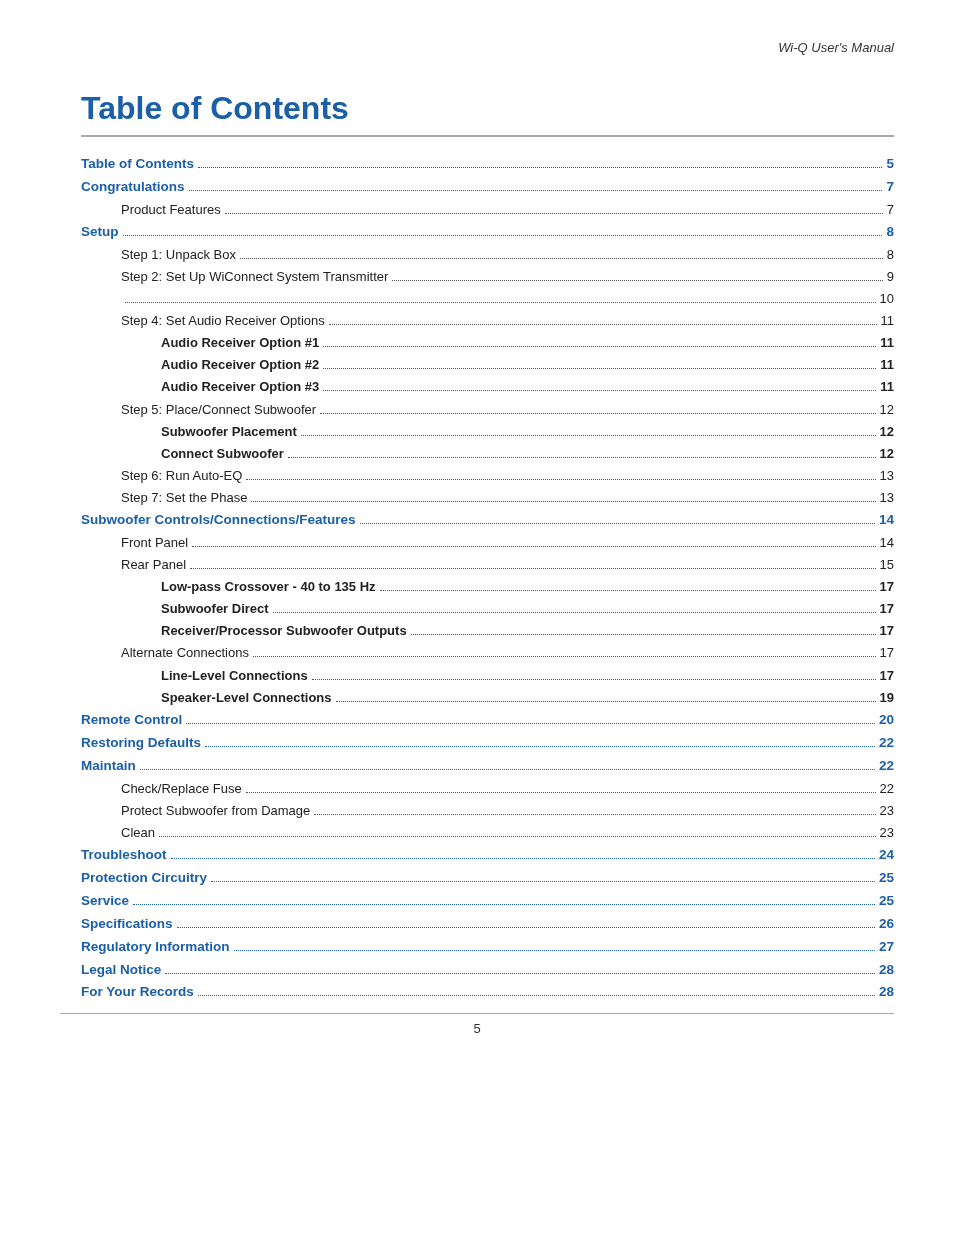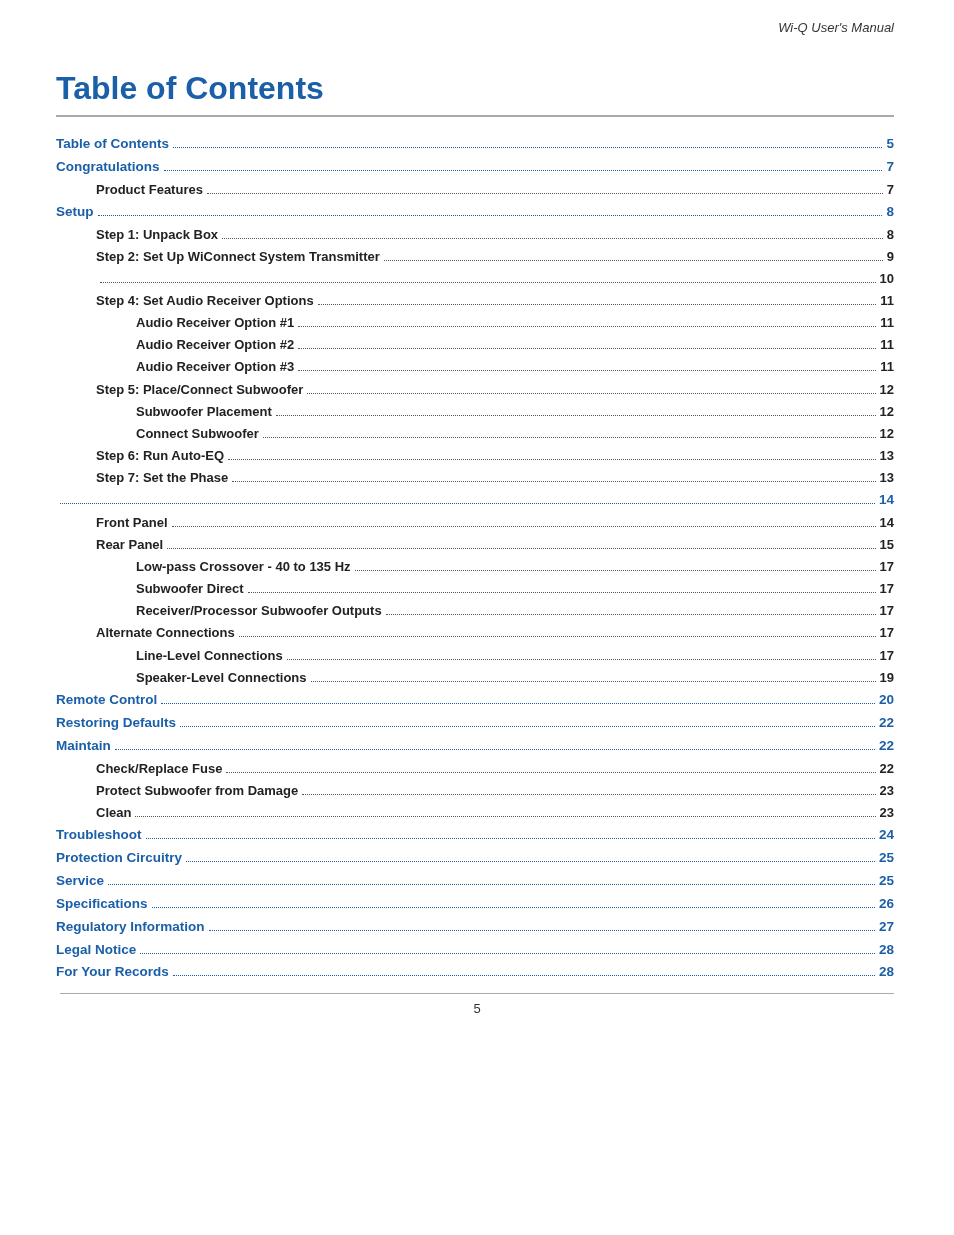"Wi-Q User's Manual" .page-container { margin-top: none -> 20px; padding: 40px 60px 60px 56px -> 40px 60px 60px 81px }
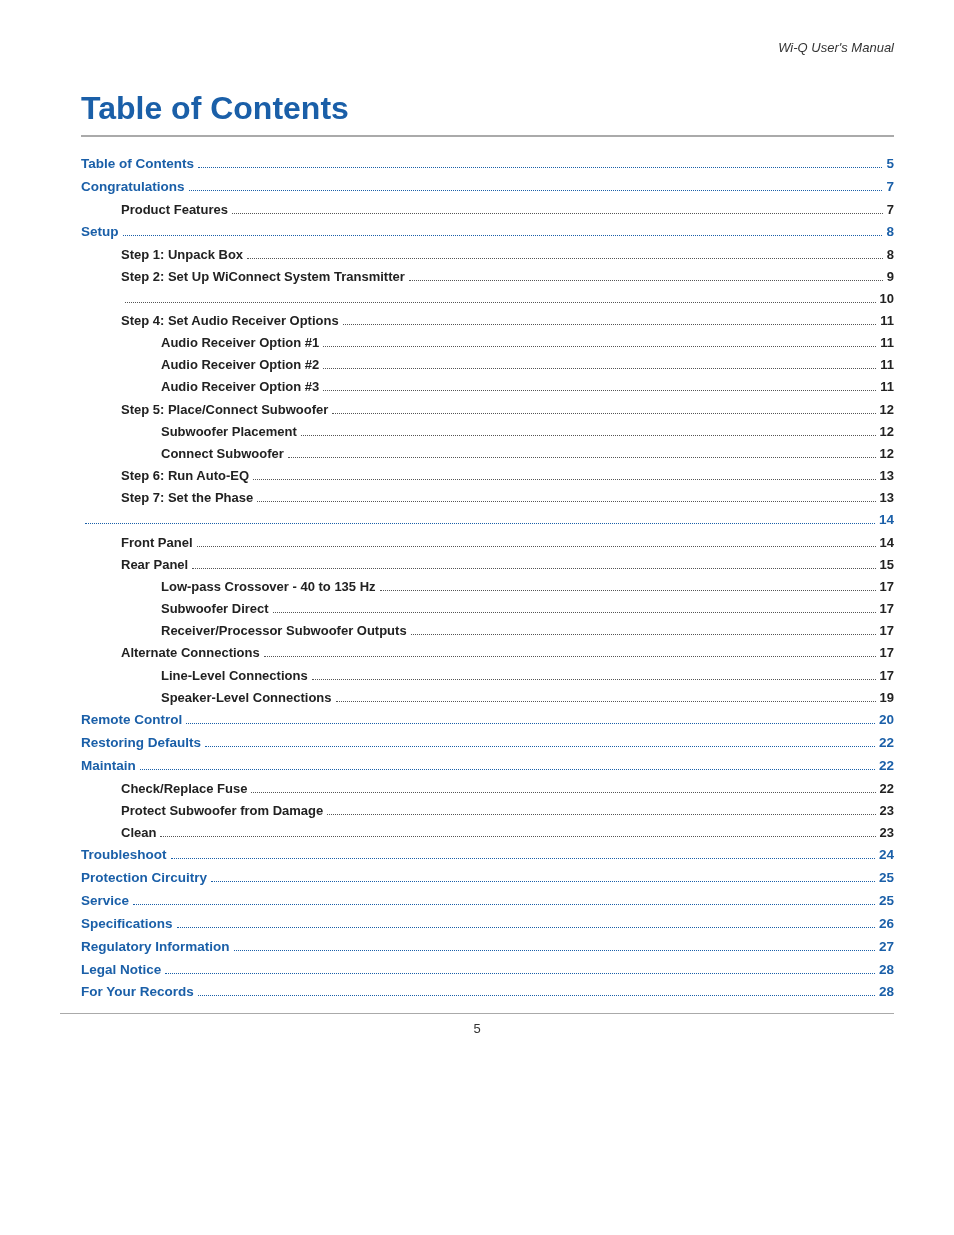"Product Features" .toc-entry.level2 { font-weight: bold -> normal }
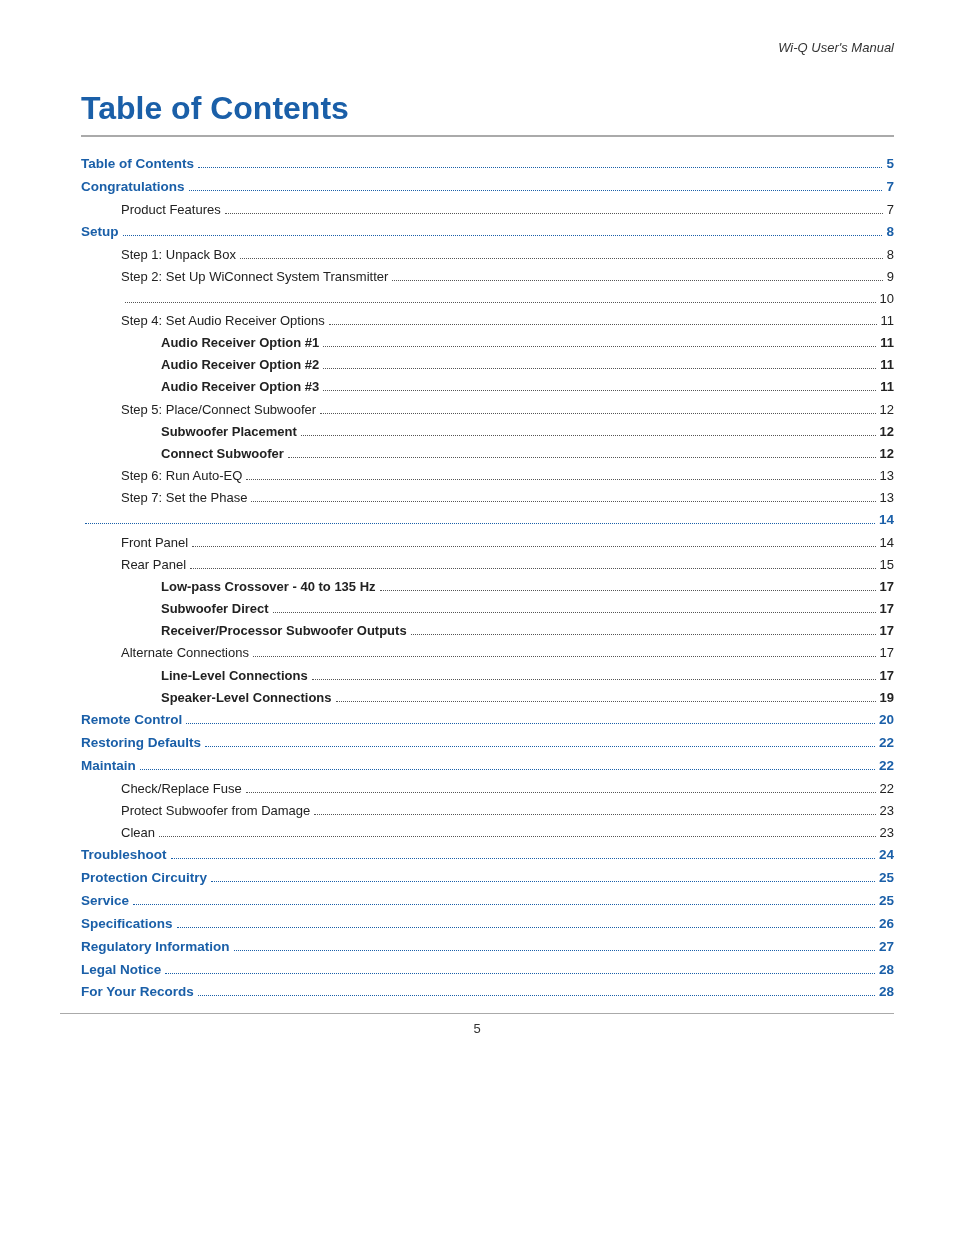"Subwoofer Controls/Connections/Features" span.toc-label { html: none -> <span>Subwoofer Controls/Connections/Features</span> }
